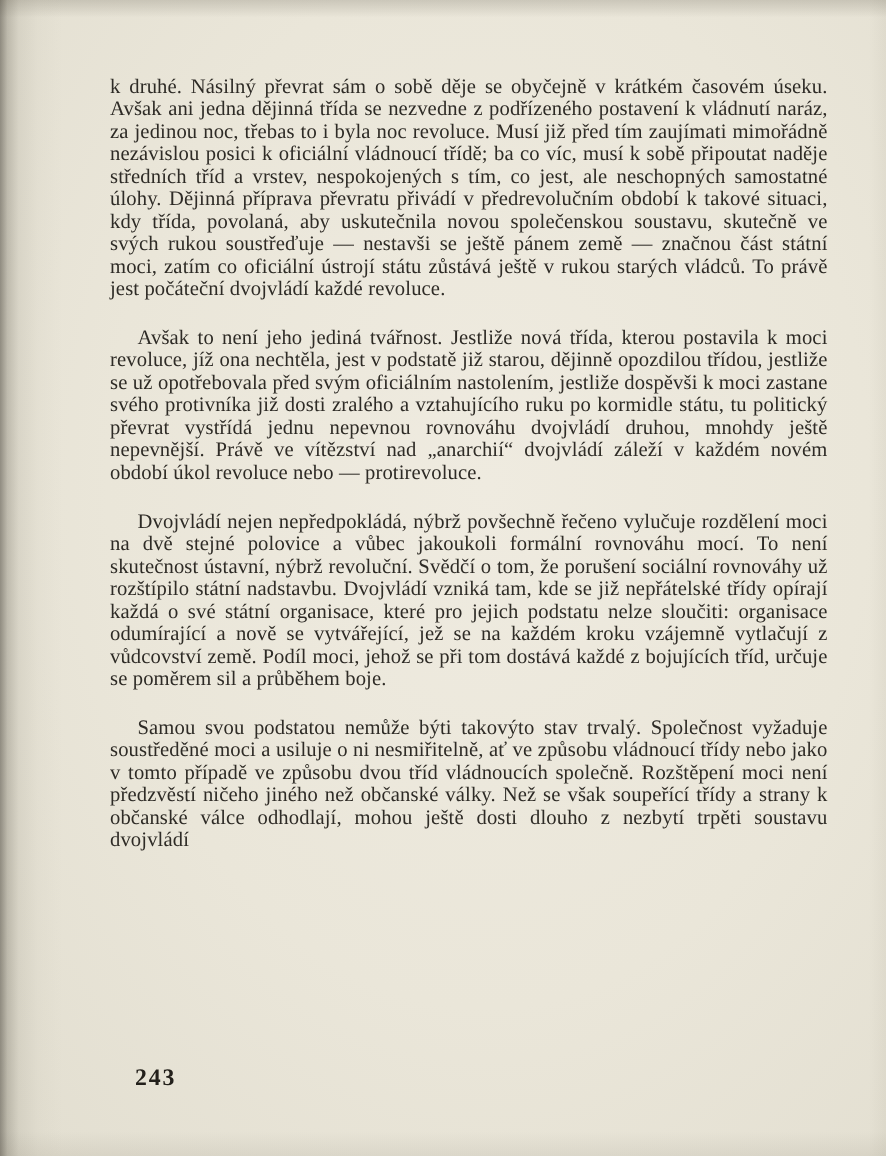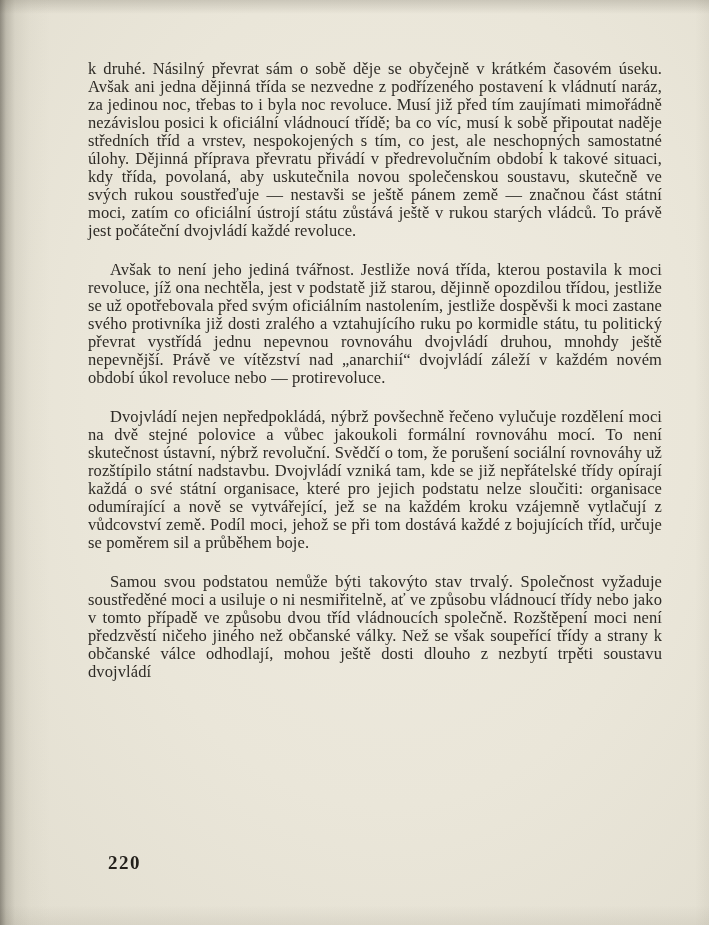"220" div.page-number { text: 220 -> 243 }
